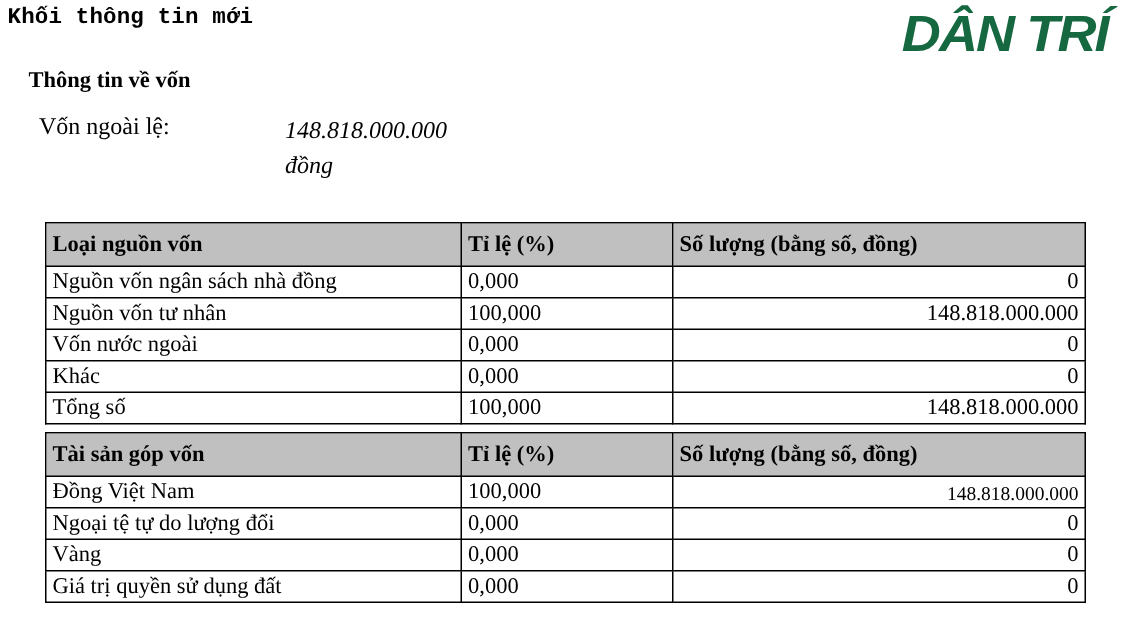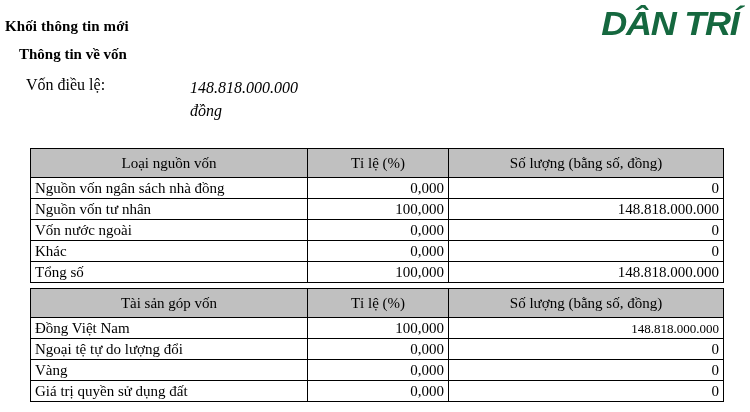"Khối thông tin mới" #page-title { font-family: none -> Liberation Mono, monospace; top: 18px -> 3px }
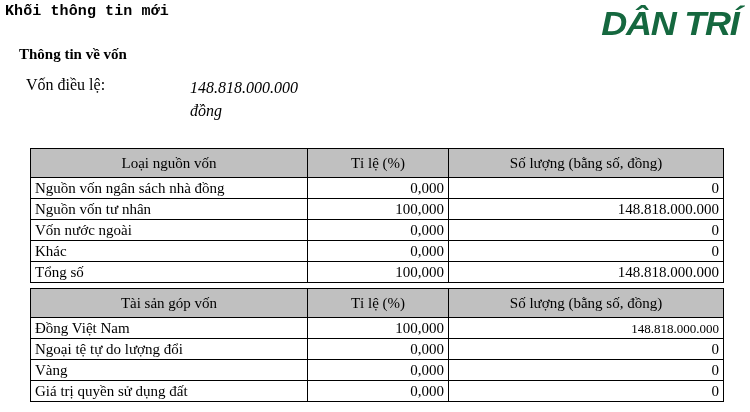"Vốn điều lệ:" span { text: điều -> ngoài }
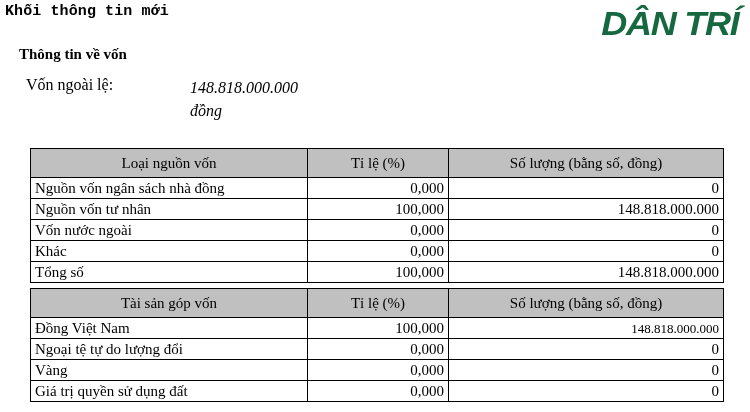"Loại nguồn vốn" .data-table thead th { font-weight: normal -> bold; text-align: center -> left }
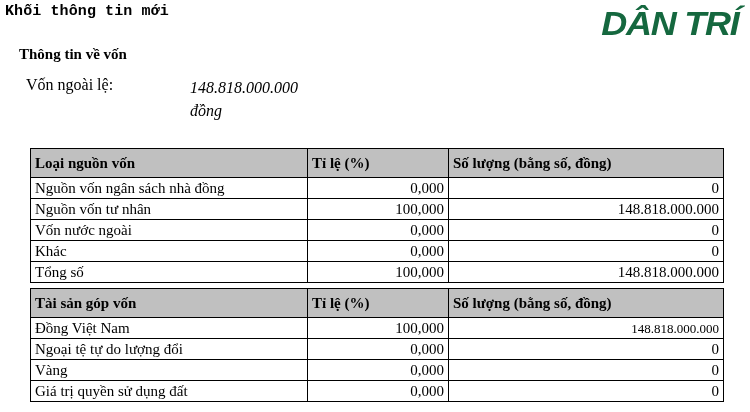"0,000" .data-table td.col-rate { text-align: right -> none }
